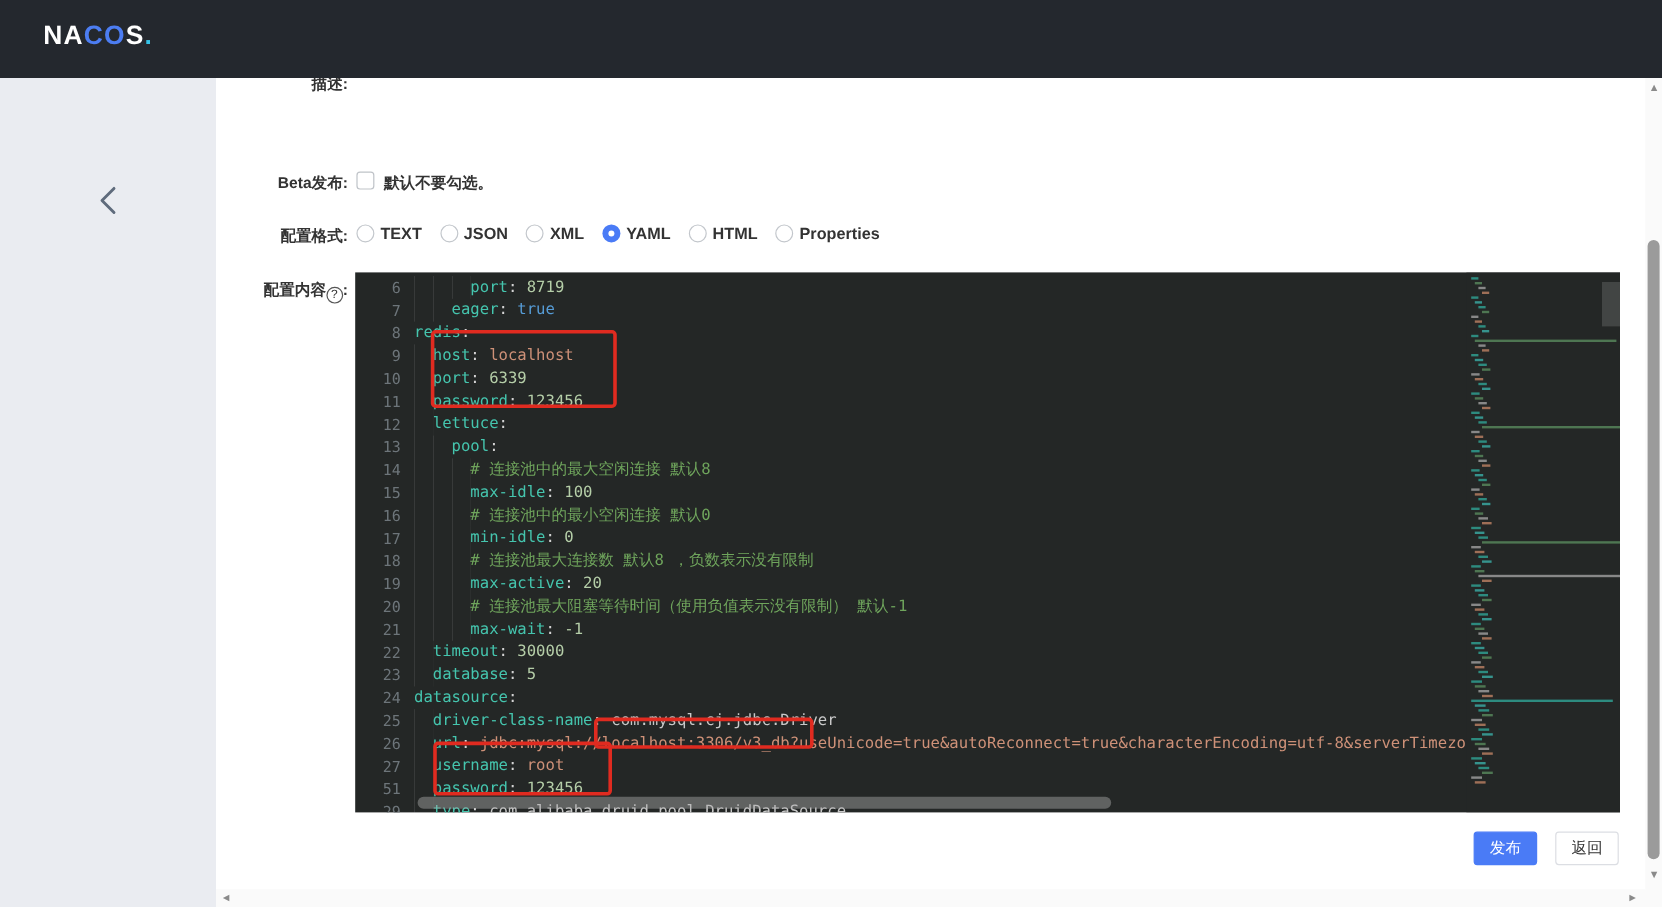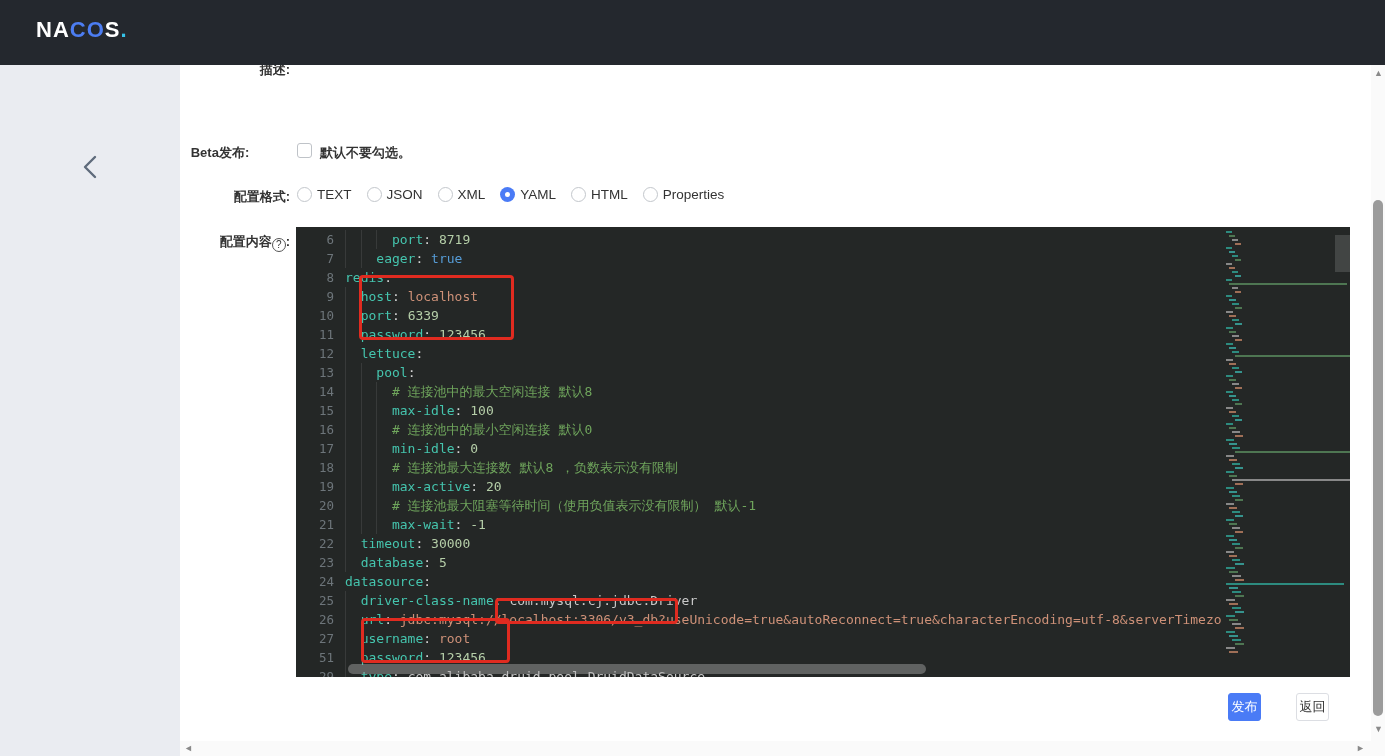"Beta发布:" div.form-label { text-align: center -> none }
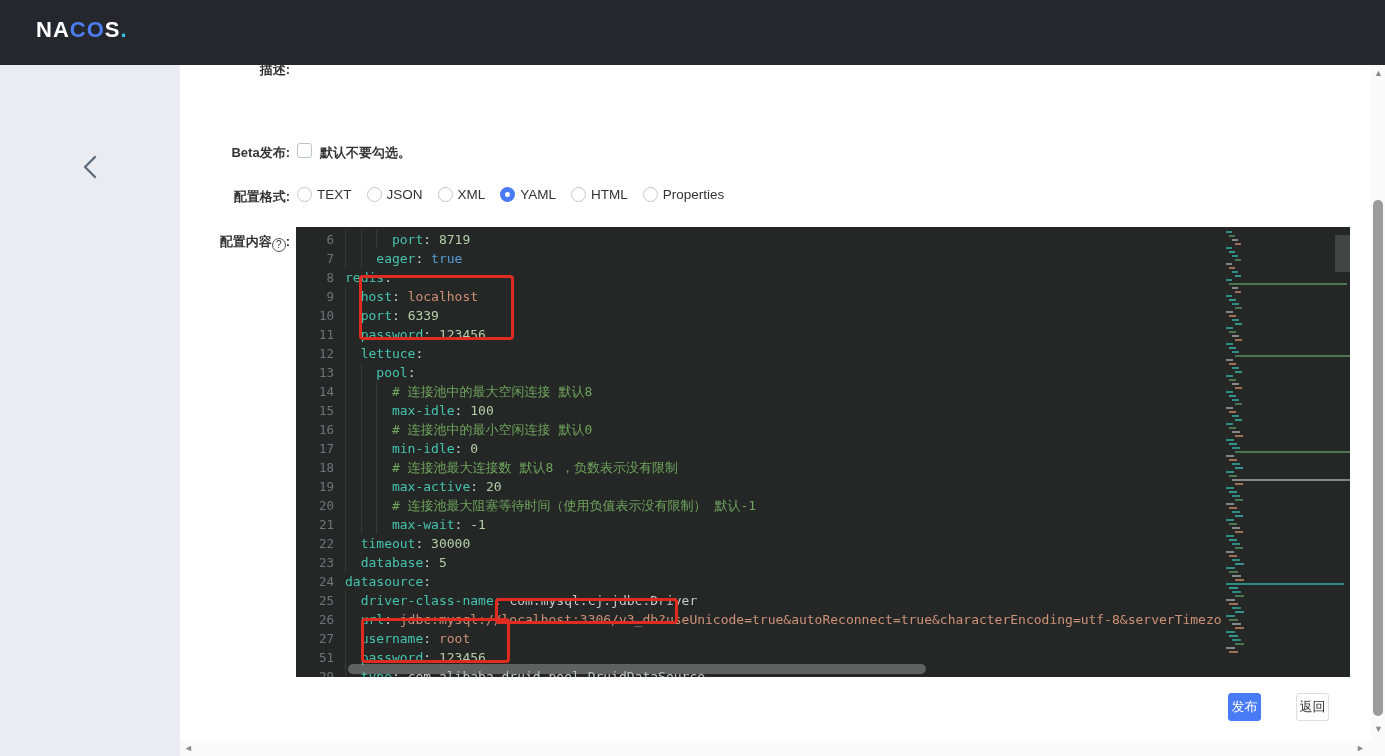"TEXT" .radio-label { font-weight: 400 -> 700 }
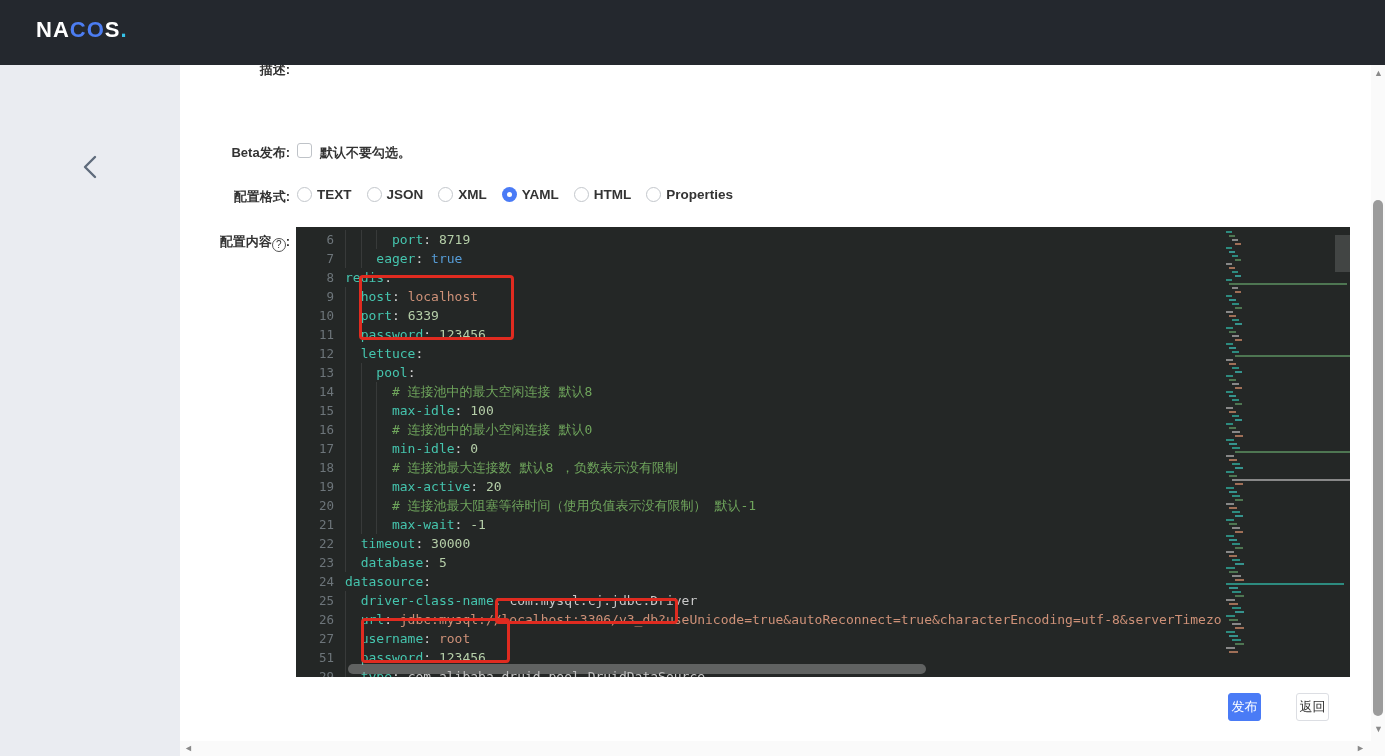"发布" .btn { width: 33px -> 53px }
